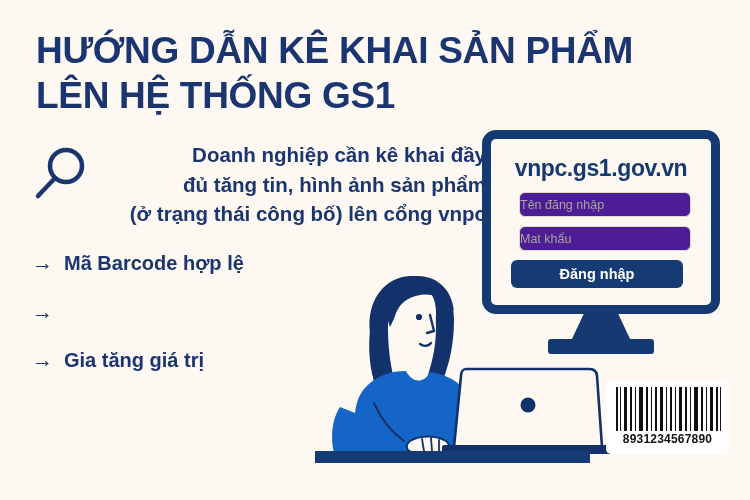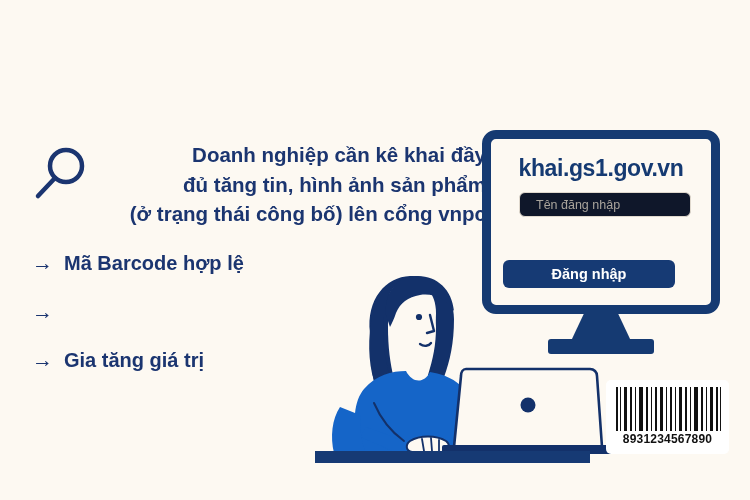"HƯỚNG DẪN KÊ KHAI SẢN" div.headline { html: none -> <div>HƯỚNG DẪN KÊ KHAI SẢN PHẨM LÊN HỆ THỐNG GS1</div> }
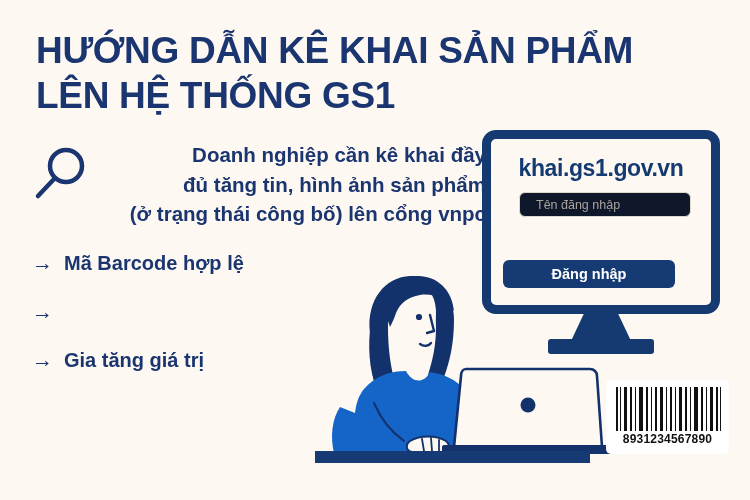"khai.gs1.gov.vn" div.screen-url { text: khai.gs1.gov.vn -> vnpc.gs1.gov.vn }
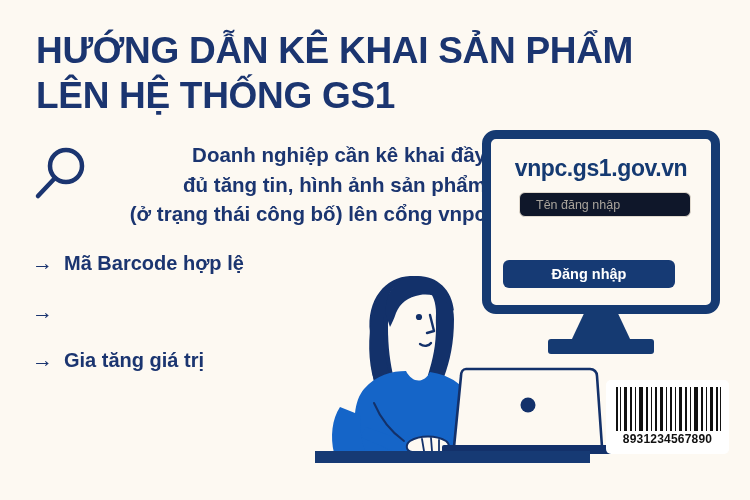"Tên đăng nhập" .field { background: #0f172a -> #4c1d95; padding-left: 16px -> 0 }
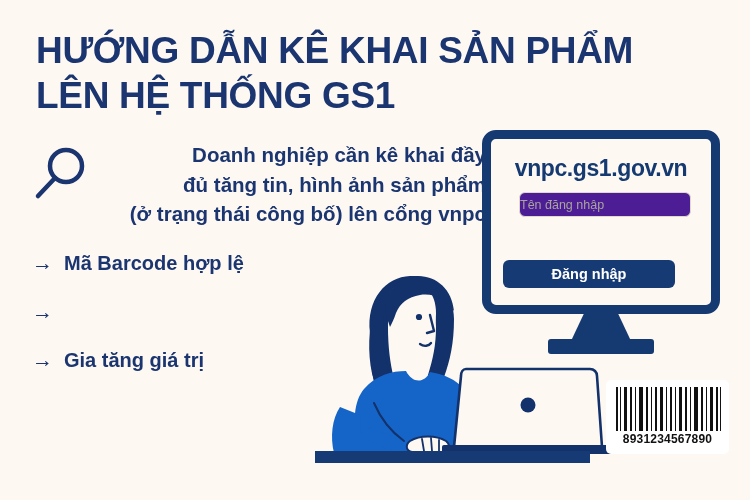"Mat khẩu" div.field { html: none -> <div>Mat khẩu</div> }
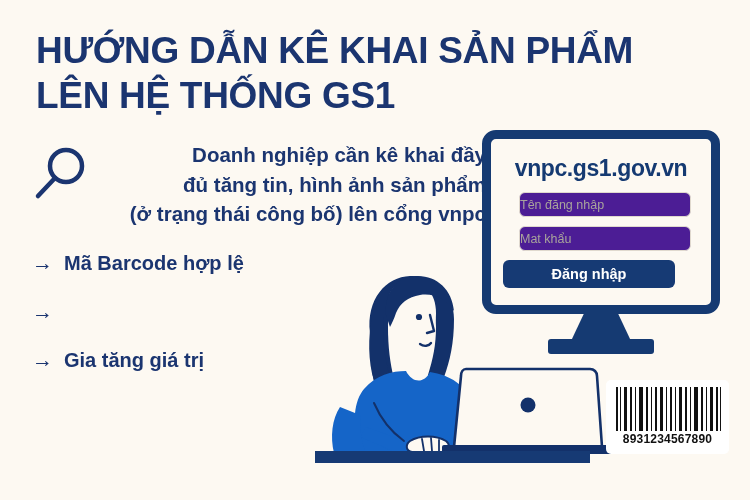"Đăng nhập" .login-btn { left: 12px -> 20px }
